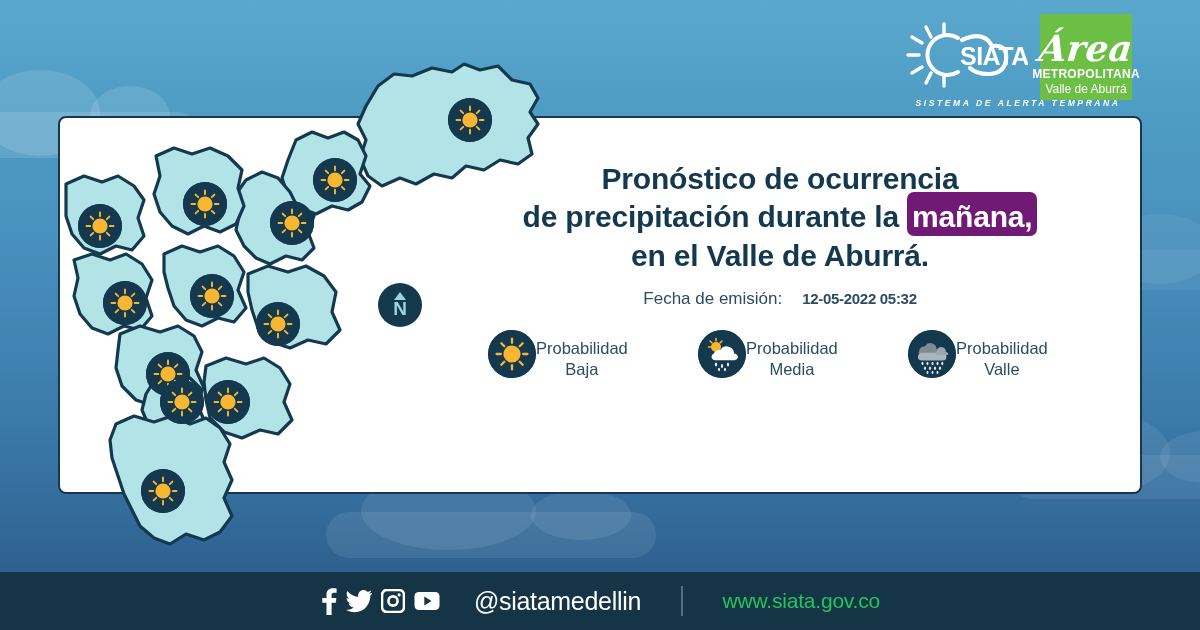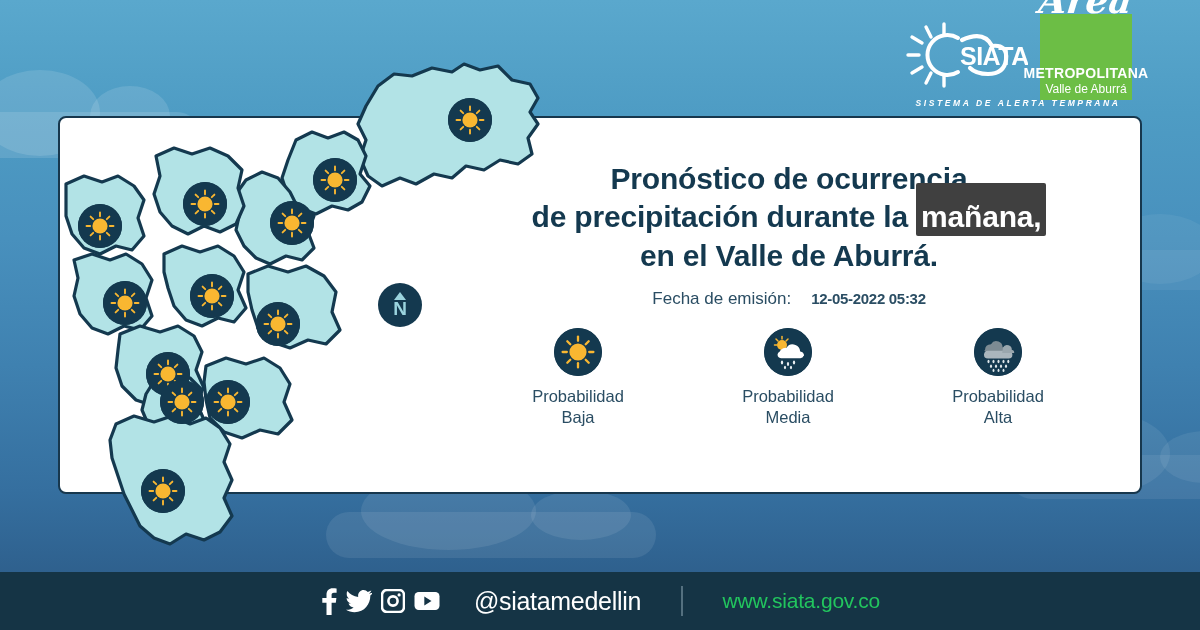"METROPOLITANA" #area-sub1 { font-size: 14px -> 12px; margin-top: 46px -> none }
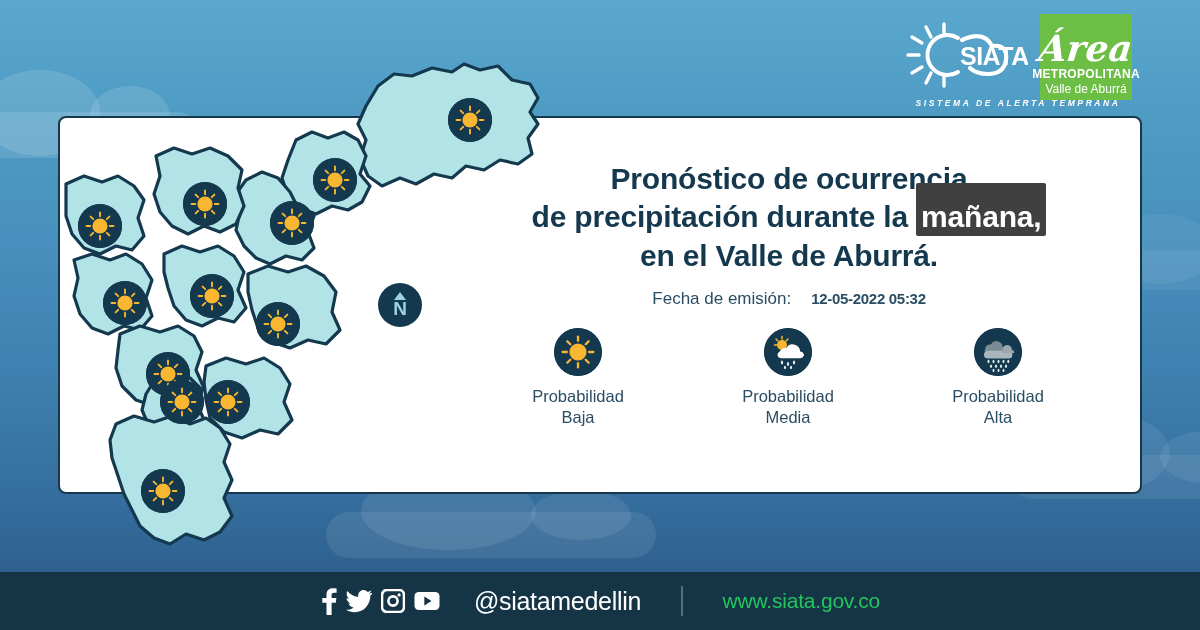"Pronóstico de ocurrencia" #text-col { left: 449px -> 440px }
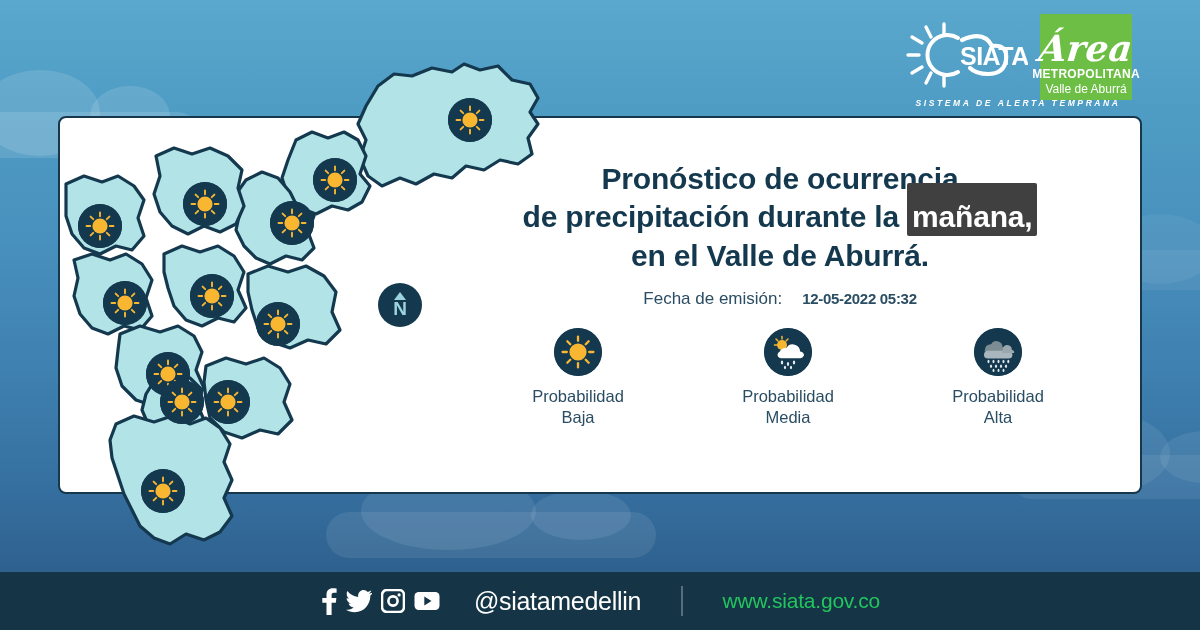"mañana," #title .hl { background: #404040 -> #701a75; border-radius: 2px -> 7px; padding: 17px 5px 3px 5px -> 8px 5px 3px 5px }
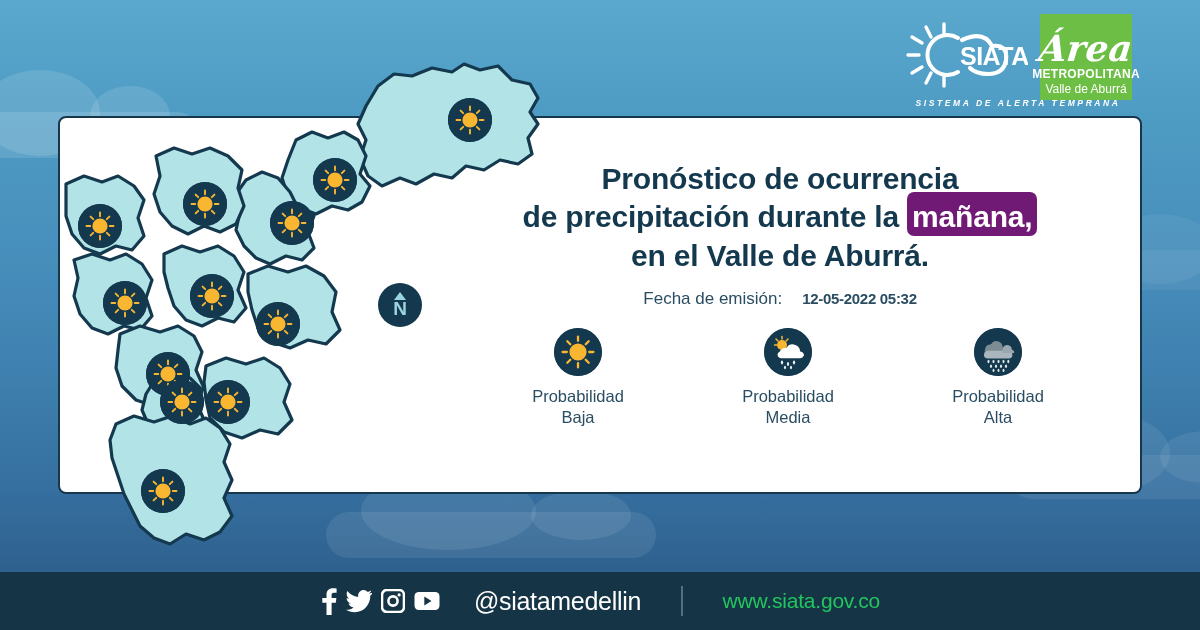"Probabilidad" .legend-item { flex-direction: column -> row }
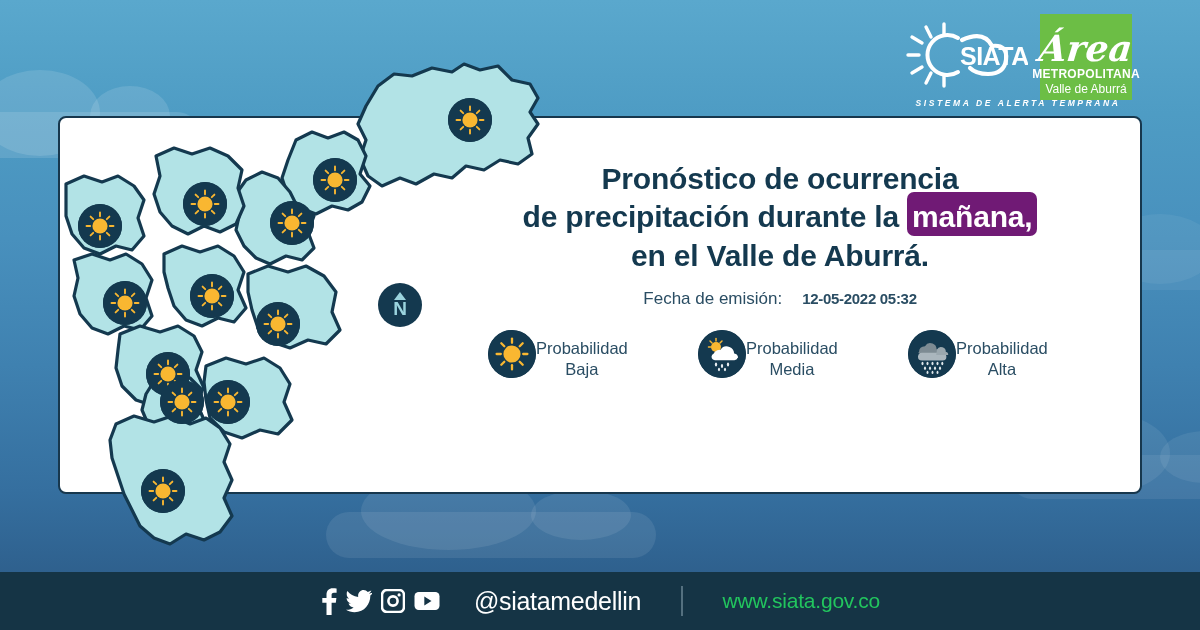"Alta" div { text: Alta -> Valle }
